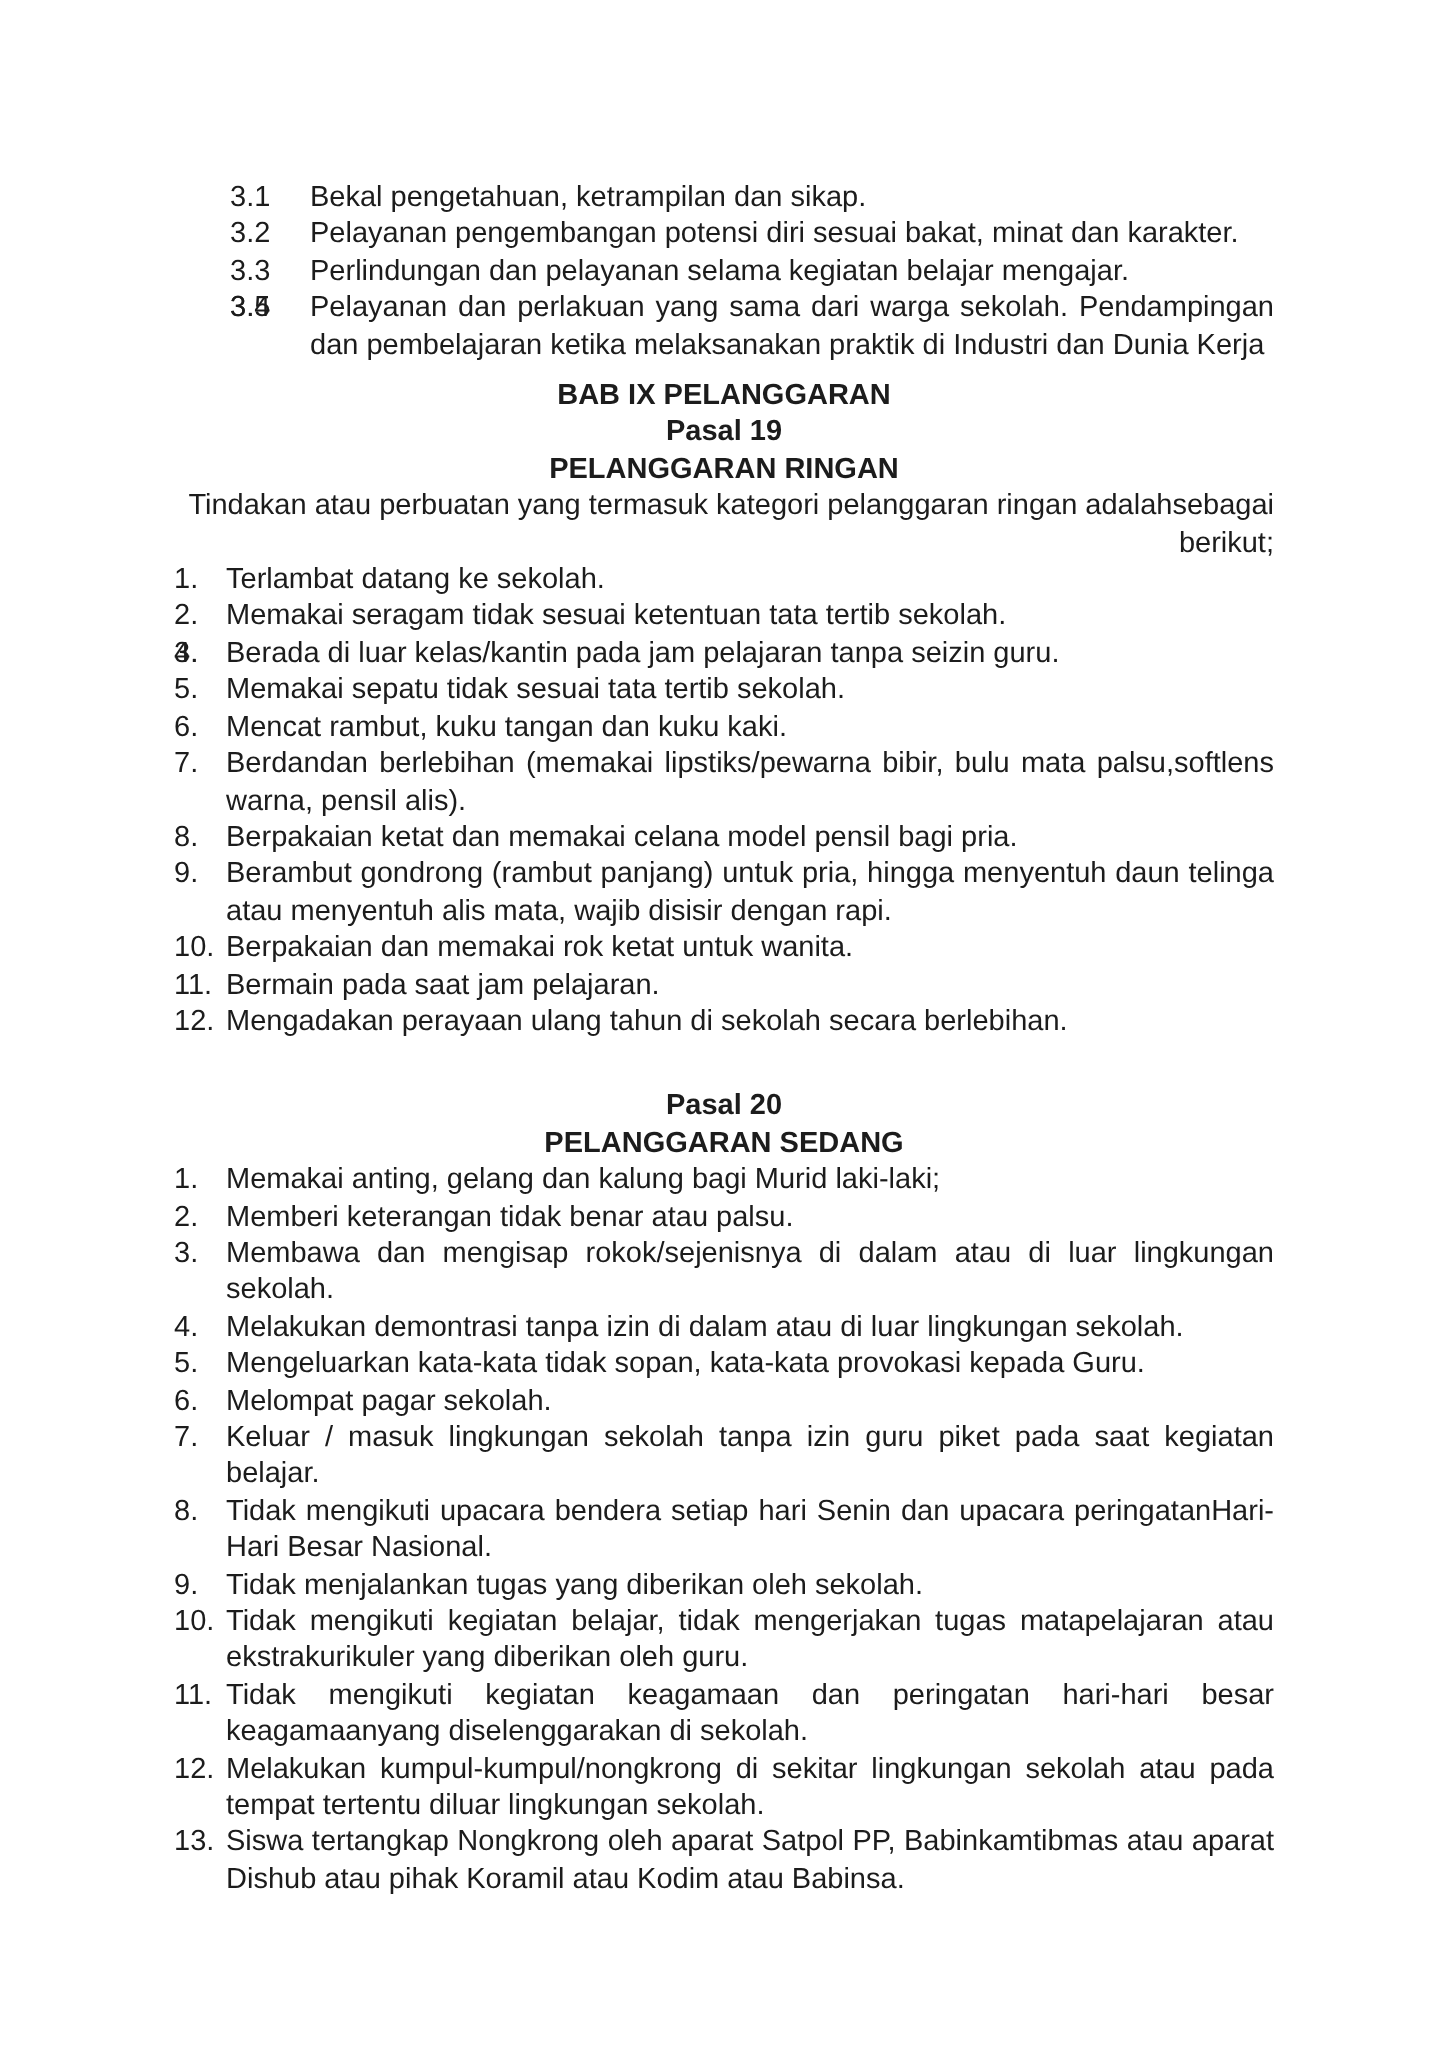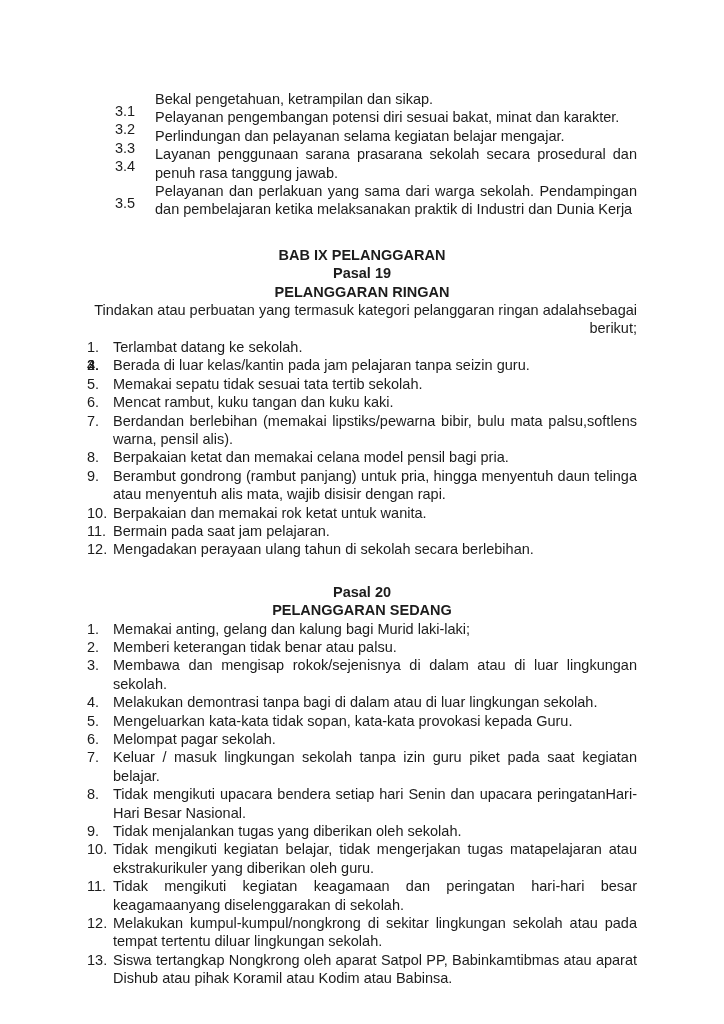"3.1" .sublist .num { top: 12px -> 0 }
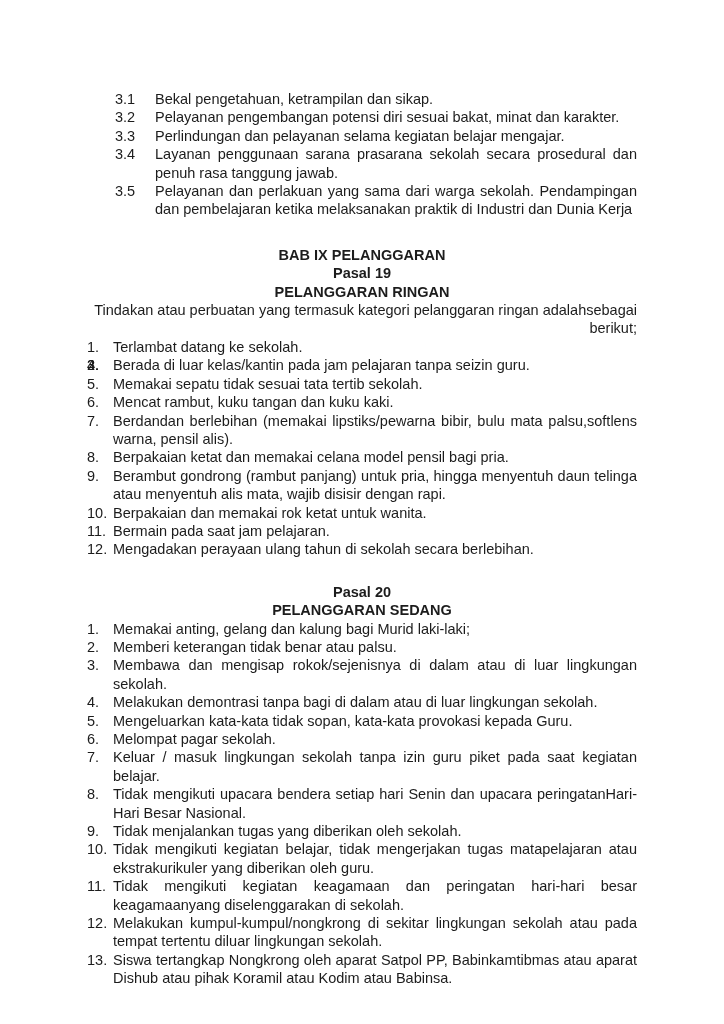"Layanan penggunaan sarana prasarana" span.txt { html: <span>Layanan penggunaan sarana prasarana sekolah secara prosedural dan penuh rasa tanggung jawab.</span> -> none }
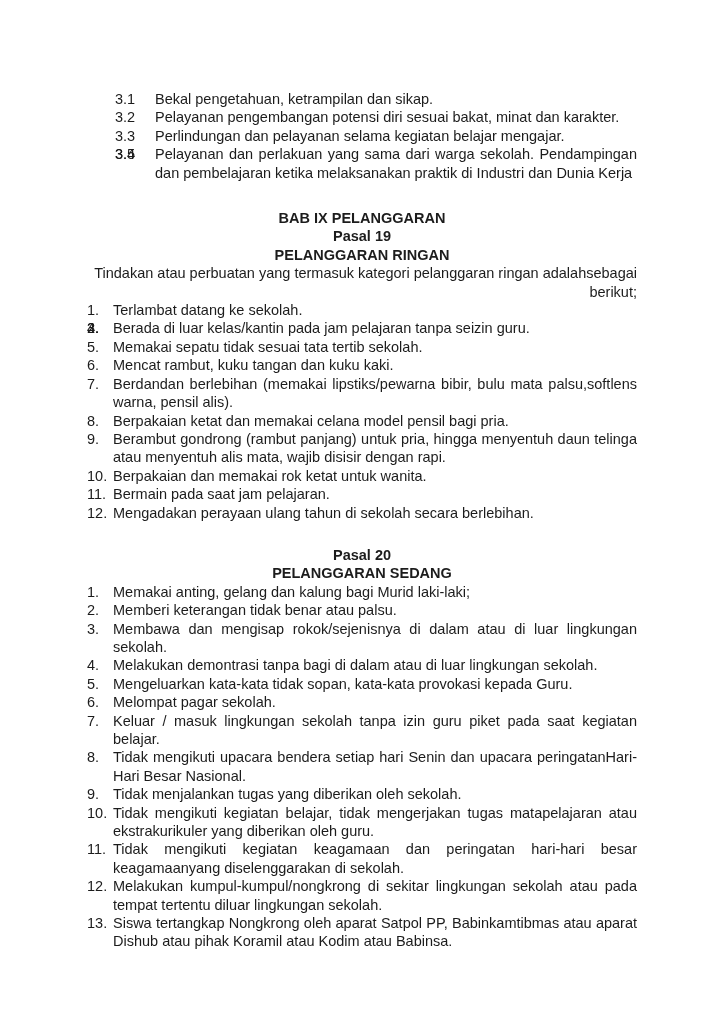"BAB IX PELANGGARAN" .chapter-gap { margin-top: 27px -> 7px }
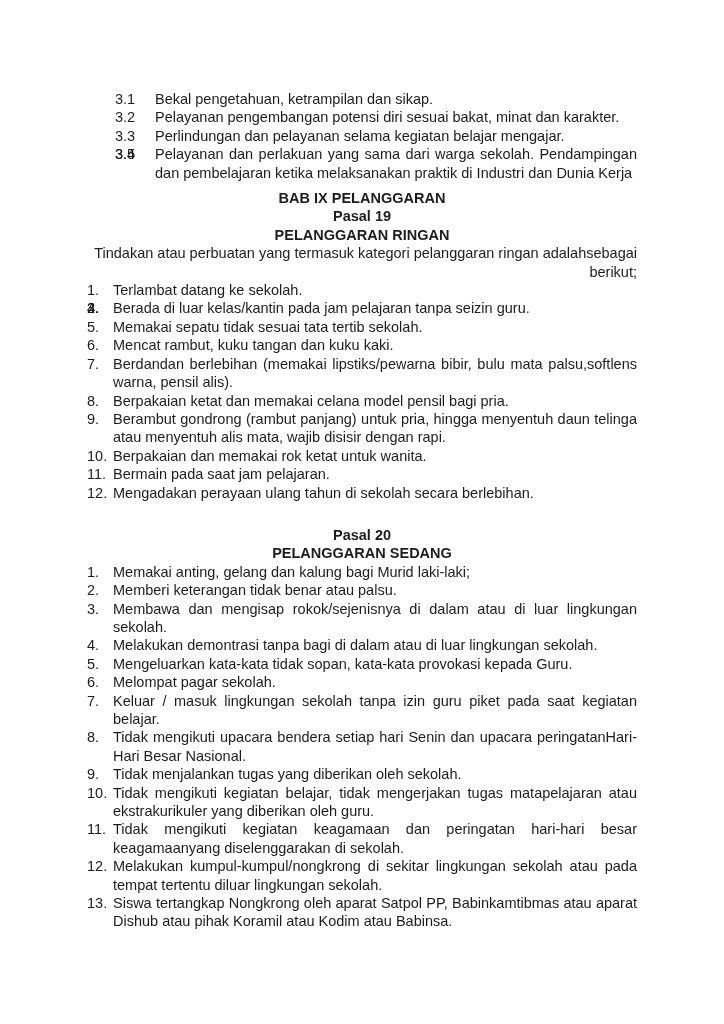"Memakai seragam tidak sesuai ketentuan" span.txt { html: none -> <span>Memakai seragam tidak sesuai ketentuan tata tertib sekolah.</span> }
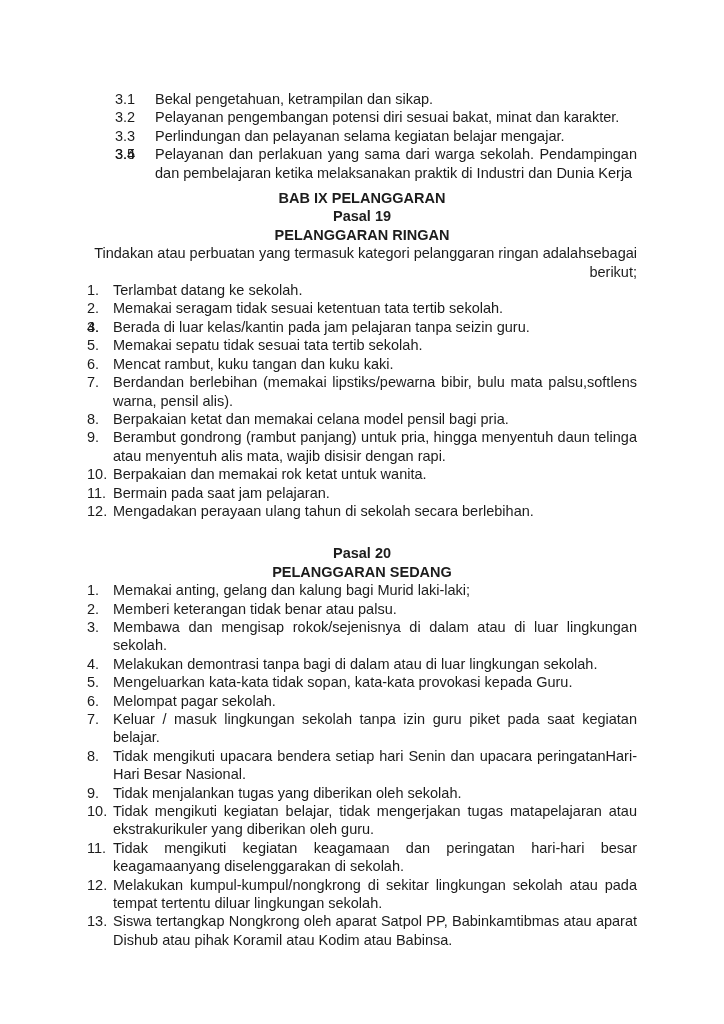"Melakukan demontrasi tanpa bagi di" span.txt { text: bagi -> izin }
